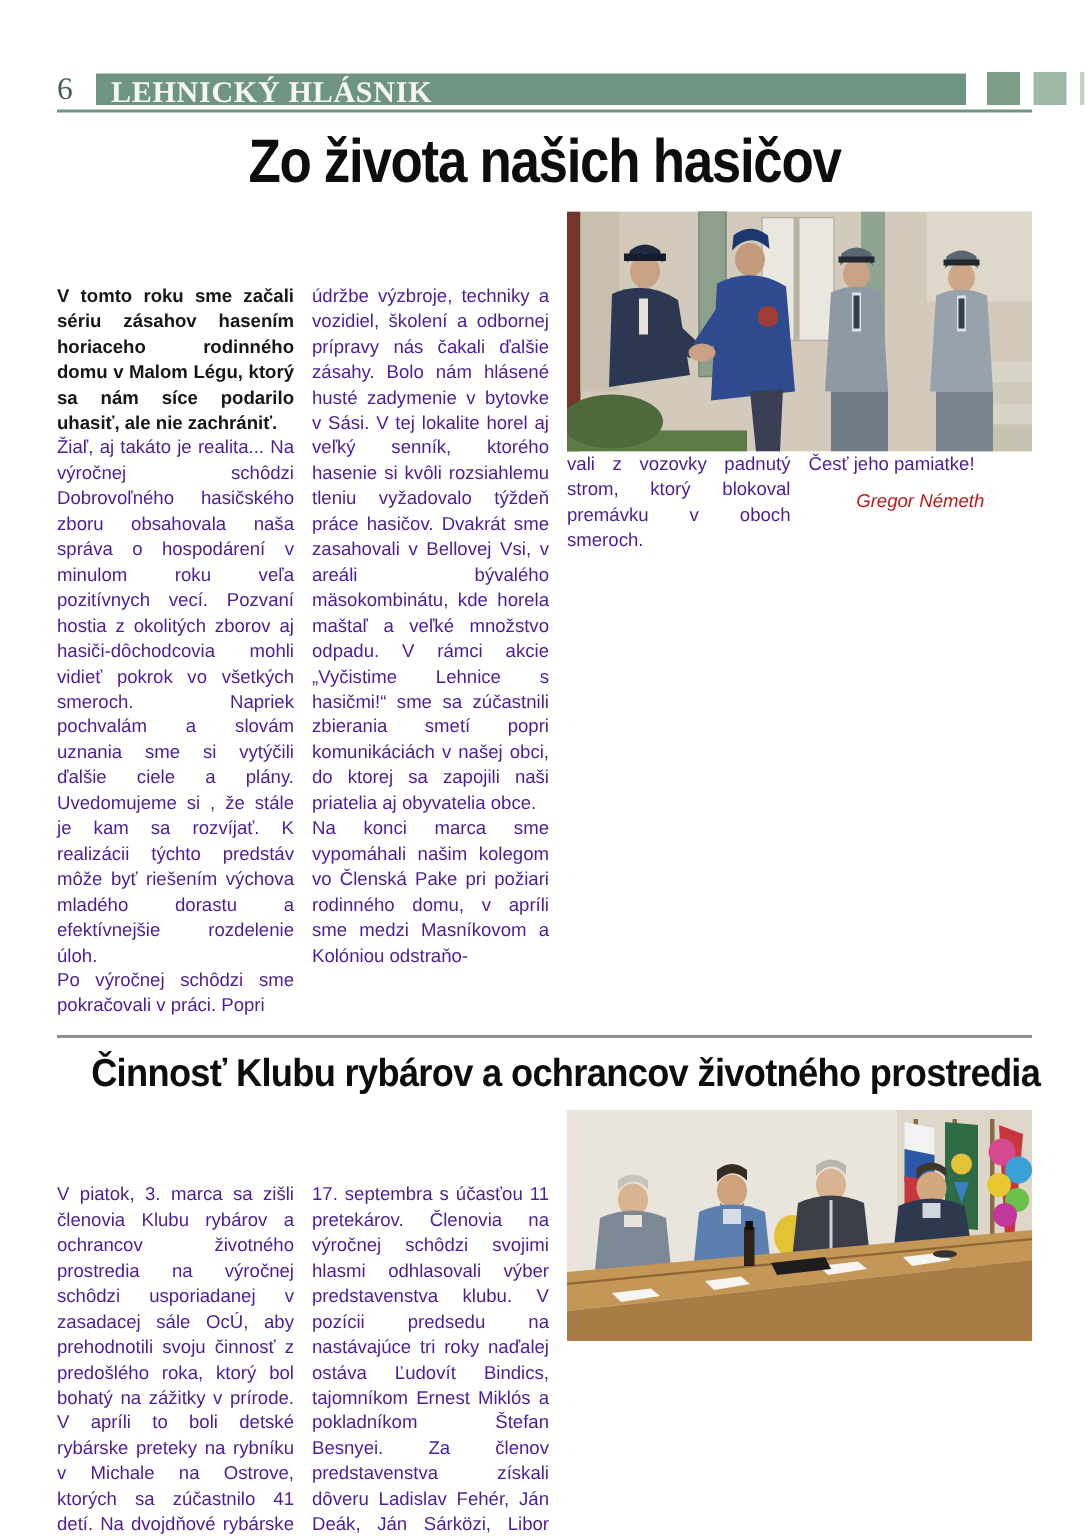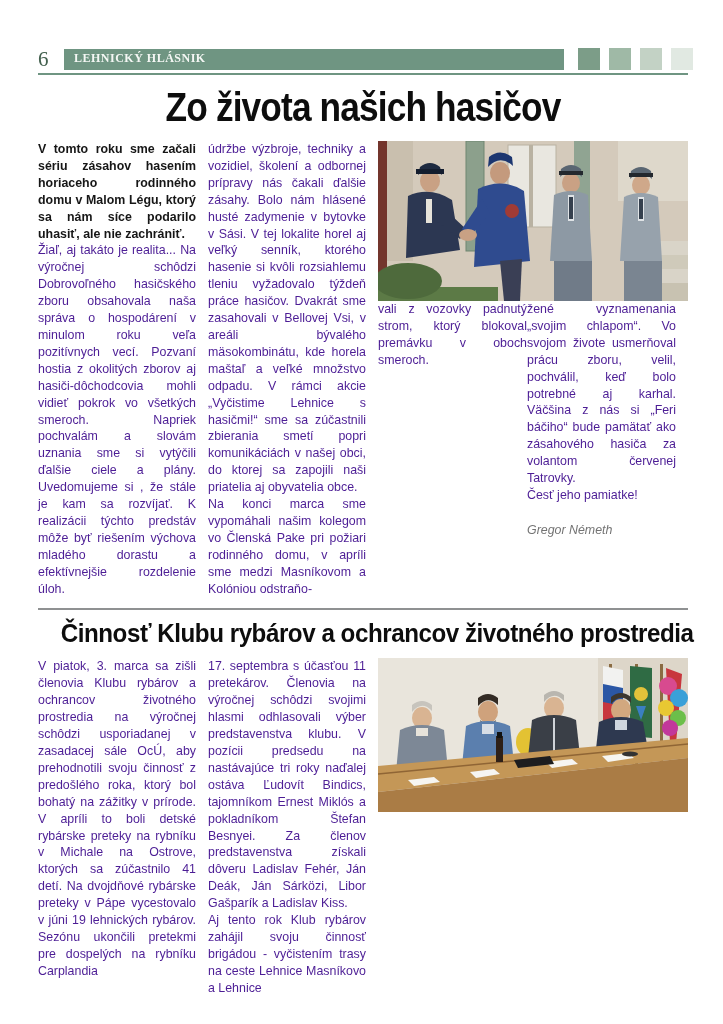"LEHNICKÝ HLÁSNIK" .mast-bar { font-size: 12px -> 20px; width: 500px -> 580px }
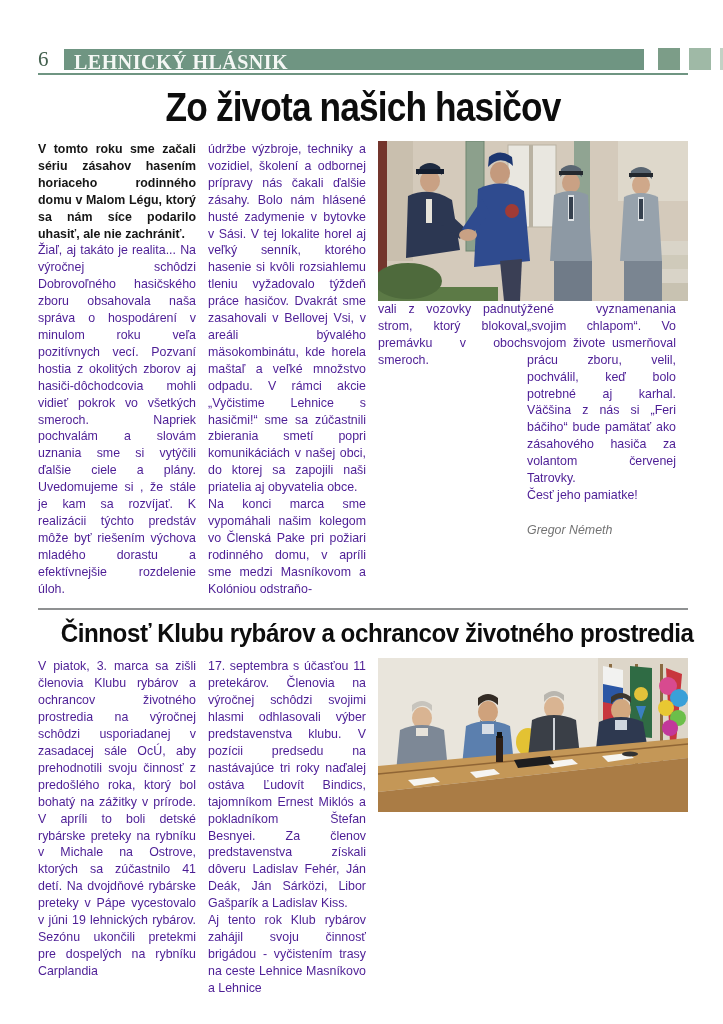"V tomto roku sme začali" .col { margin-top: none -> 48px }
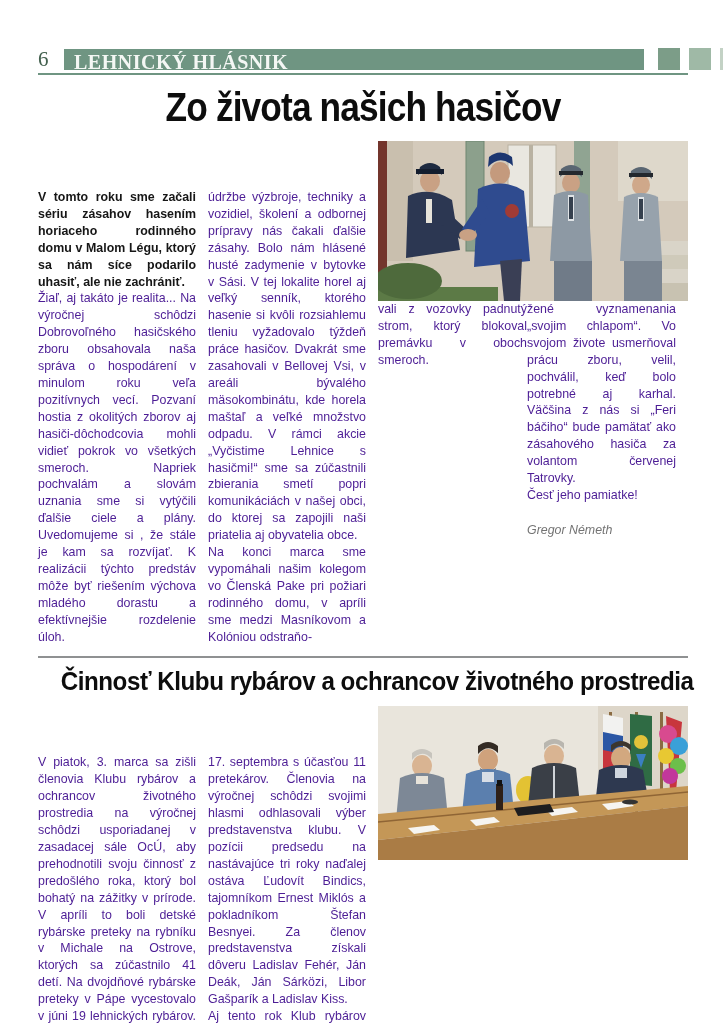"vali z vozovky padnutý strom," .two-cols { gap: none -> 12px }
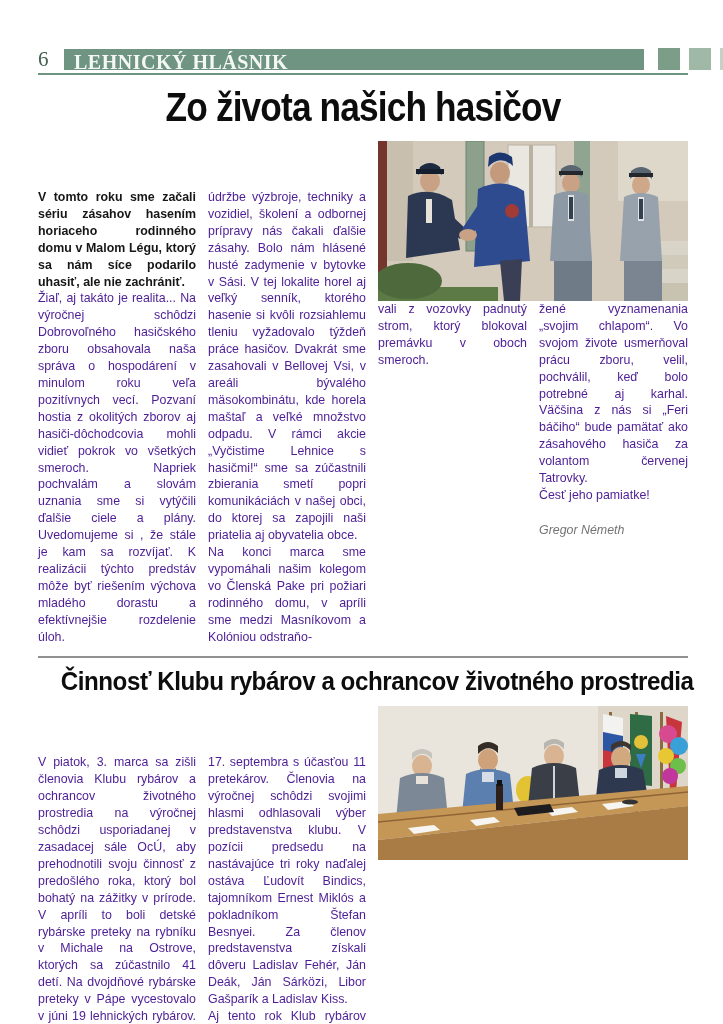"žené vyznamenania „svojim chlapom“. Vo" p.body-txt { html: <p>žené vyznamenania „svojim chlapom“. Vo svojom živote usmerňoval prácu zboru, velil, pochválil, keď bolo potrebné aj karhal. Väčšina z nás si „Feri báčiho“ bude pamätať ako zásahového hasiča za volantom červenej Tatrovky.</p> -> none }
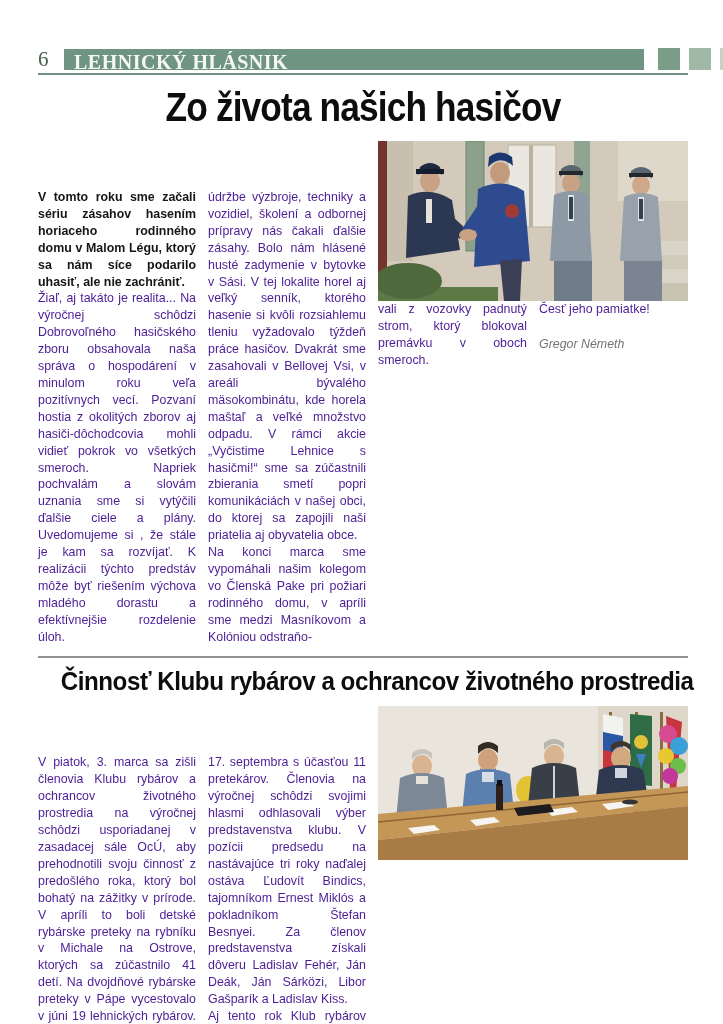"Gregor Németh" .signature { color: #737373 -> #b91c1c; margin-top: 18px -> 8px; text-align: left -> center }
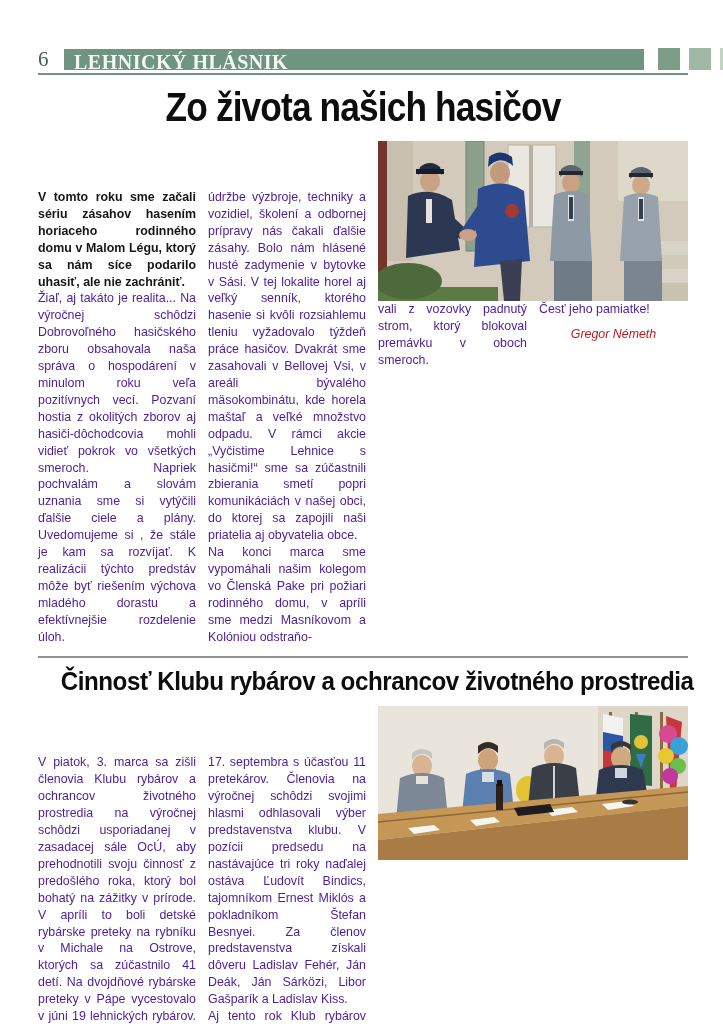"Po výročnej schôdzi sme pokračovali" p.body-txt { html: none -> <p>Po výročnej schôdzi sme pokračovali v práci. Popri</p> }
